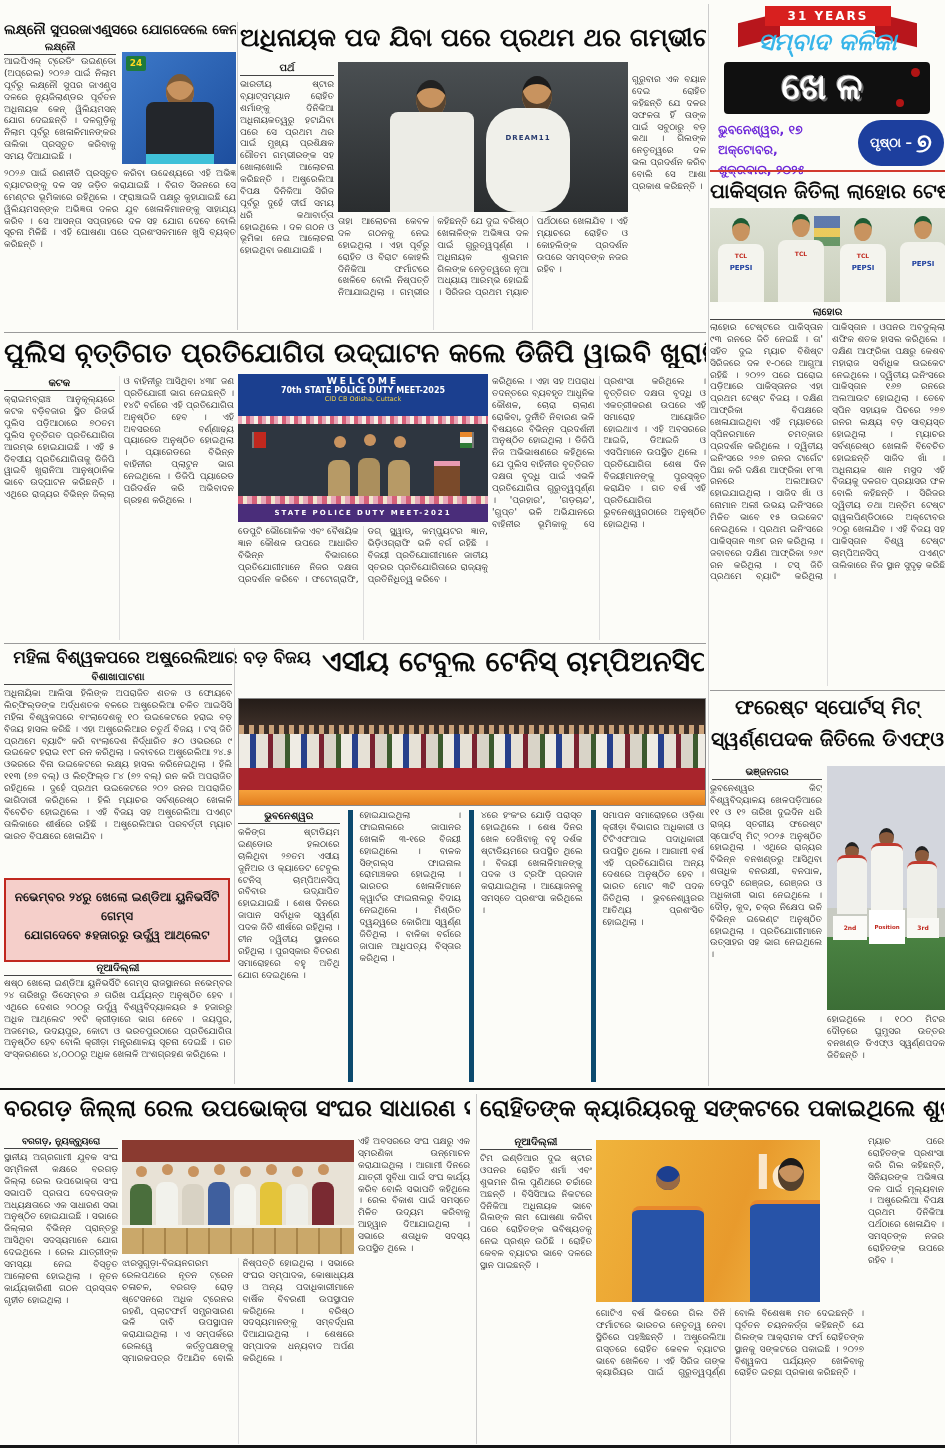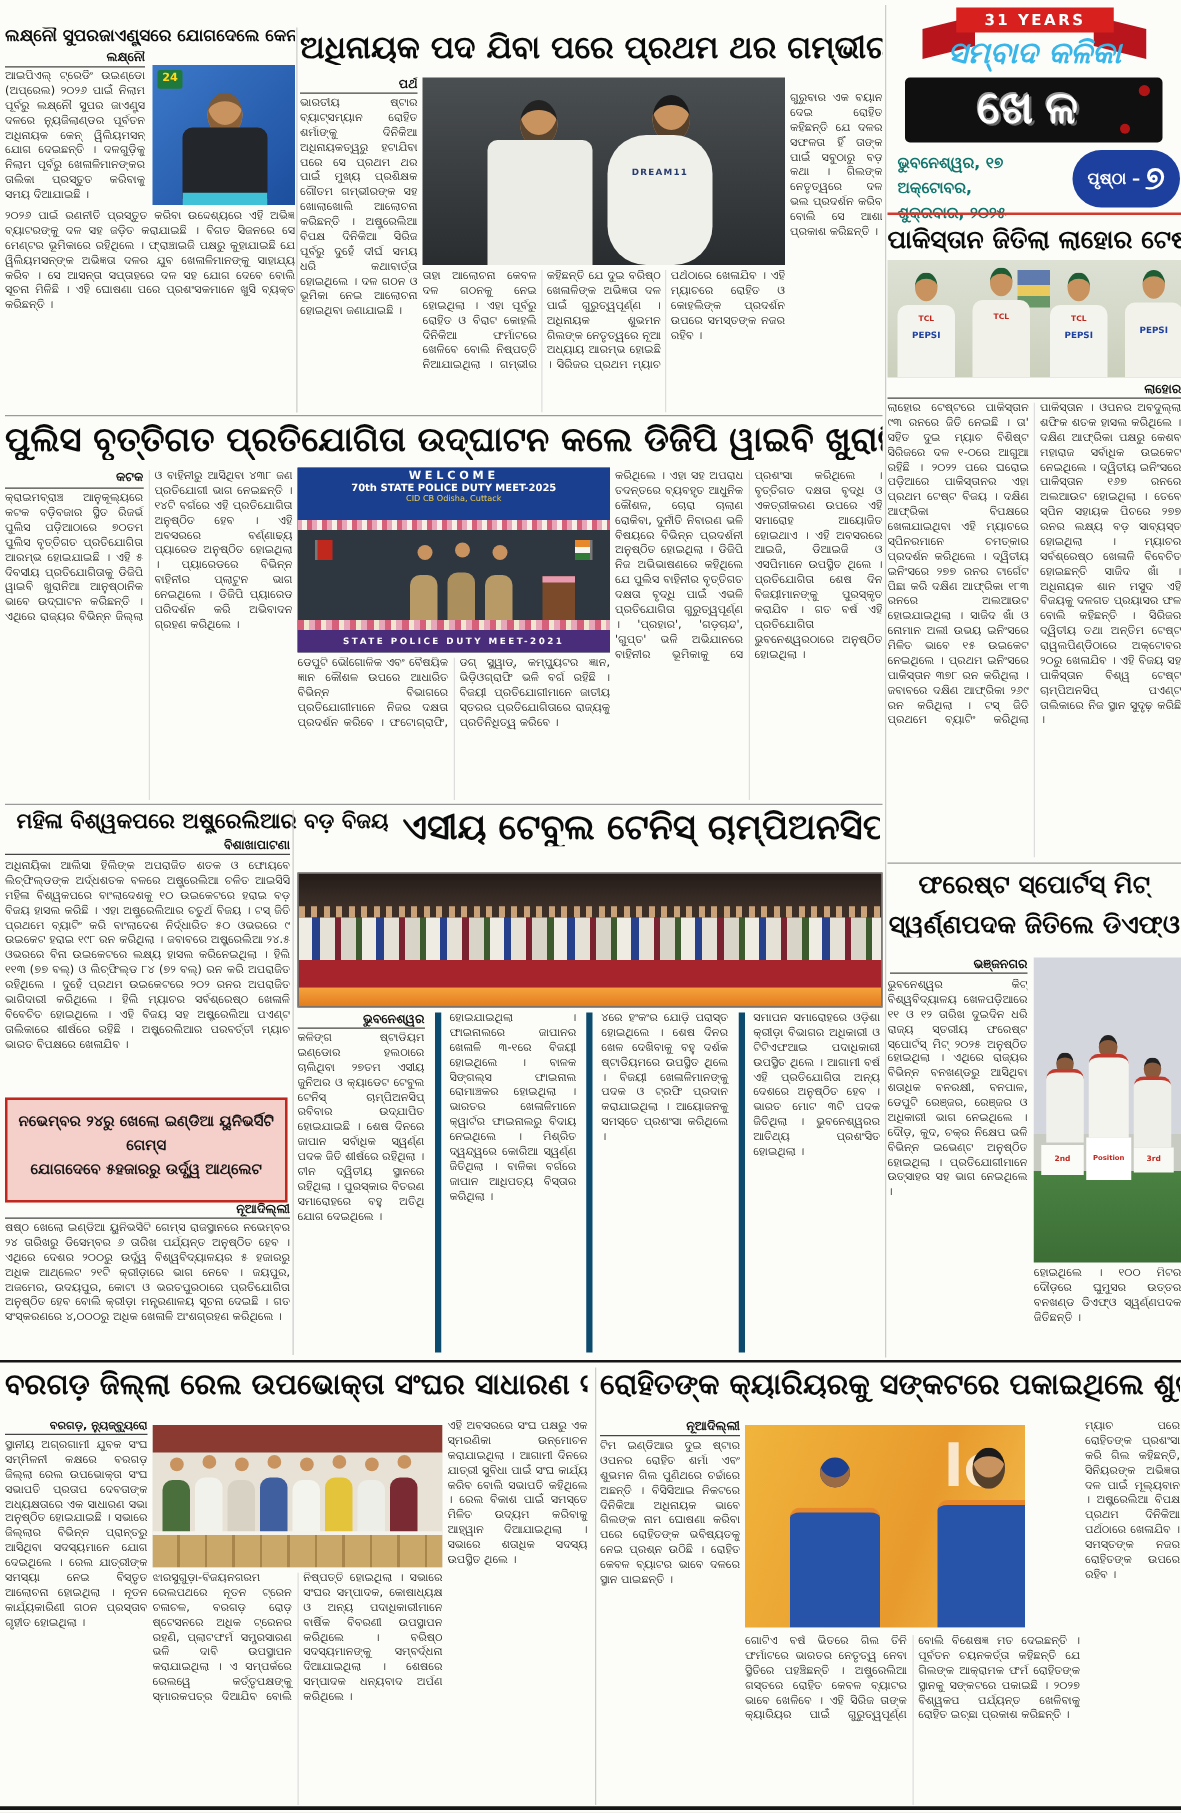"ଲକ୍ଷ୍ନୌ" .dl { text-align: right -> center }
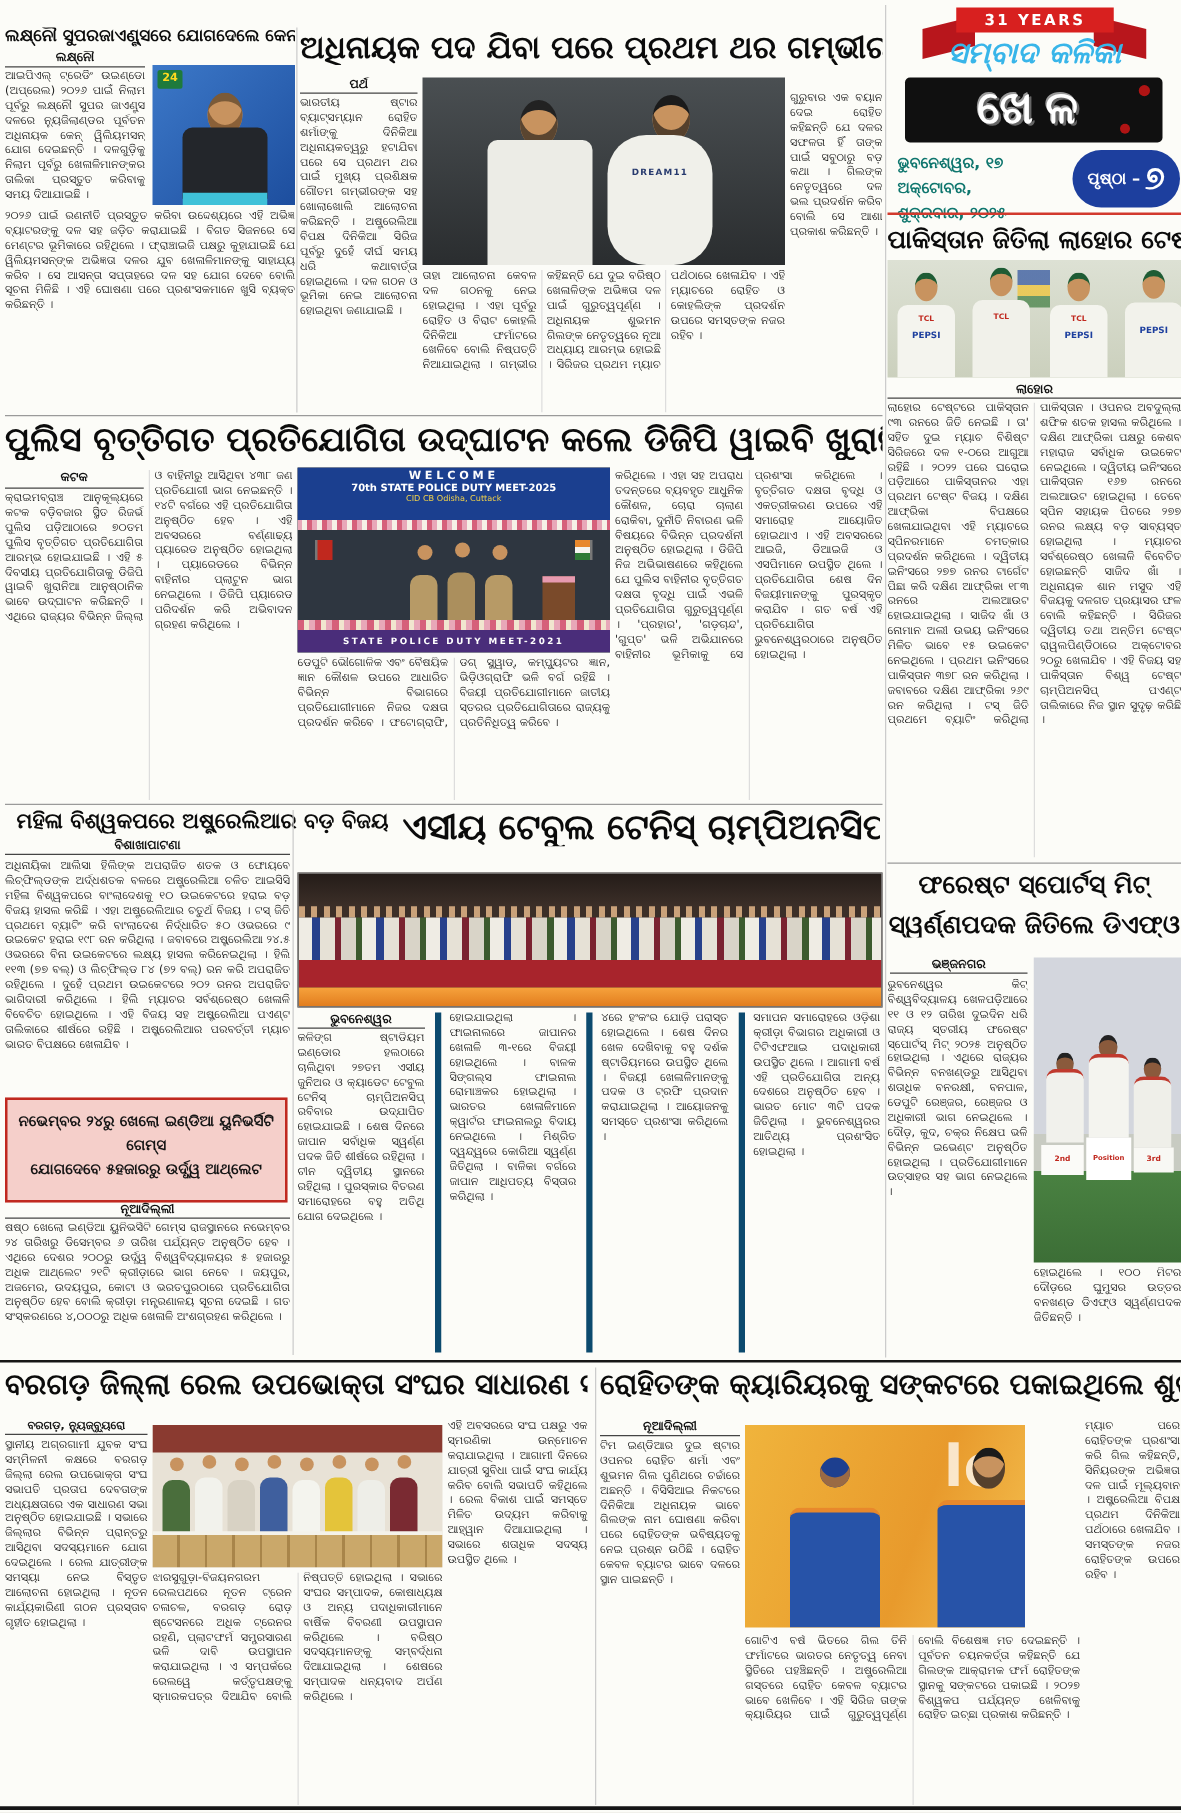"ଭୁବନେଶ୍ୱର, ୧୭ ଅକ୍ଟୋବର," div.abs { color: #0f766e -> #6d28d9 }
